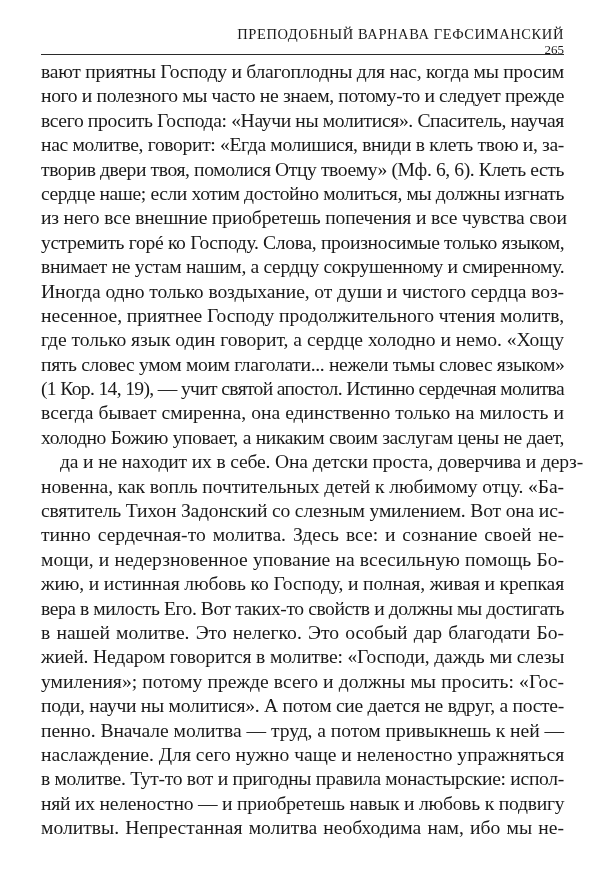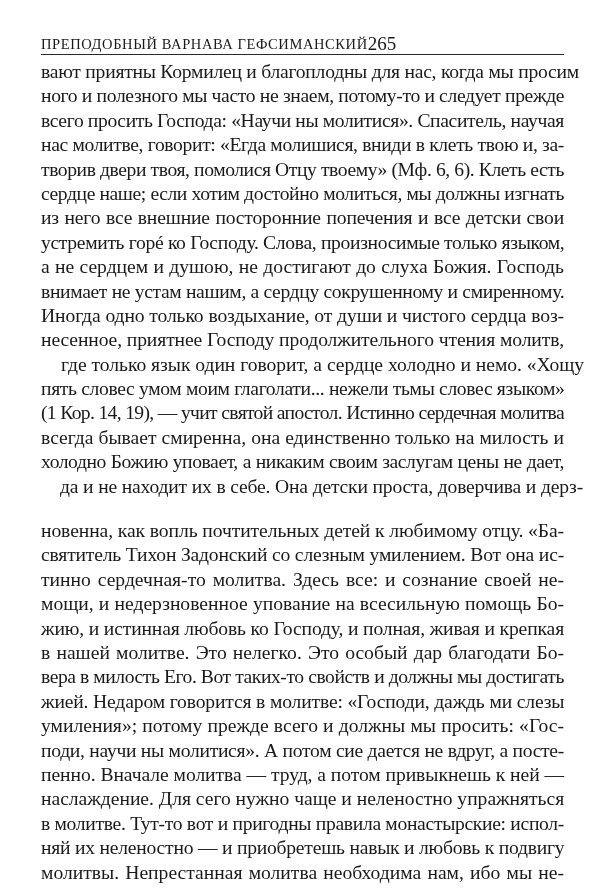"ПРЕПОДОБНЫЙ ВАРНАВА ГЕФСИМАНСКИЙ" .running-head { flex-direction: none -> column; justify-content: flex-start -> center }
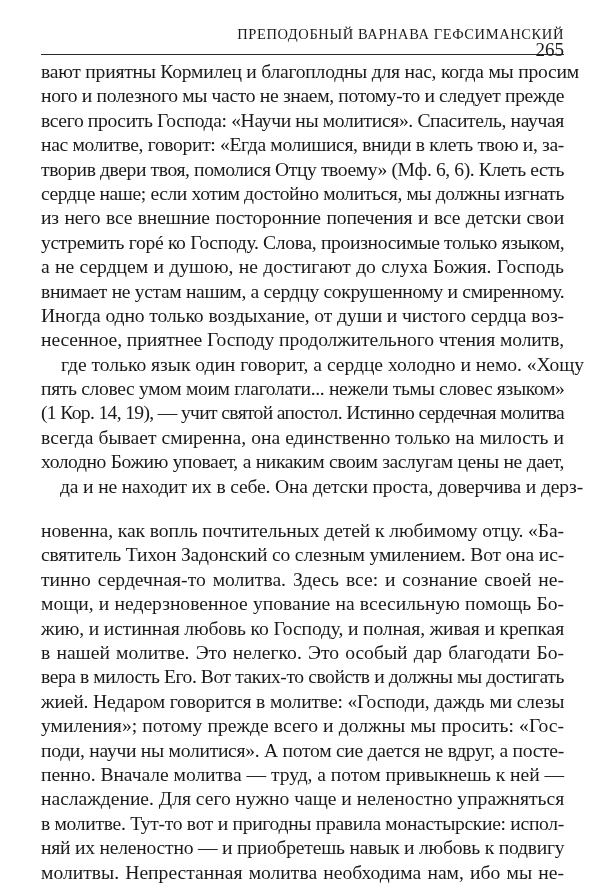"265" .page-number { font-size: 19px -> 13px }
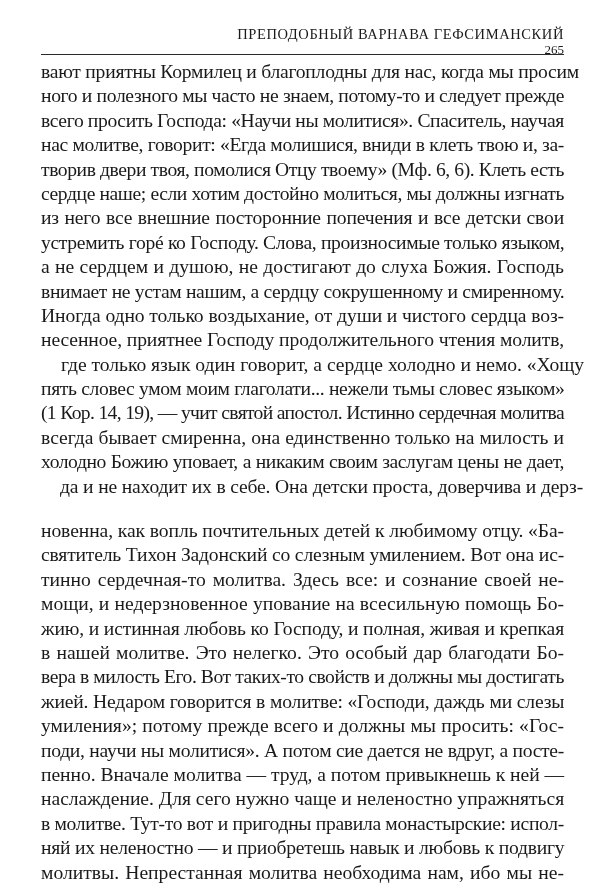"вают приятны Кормилец и благоплодны" span.line { text: Кормилец -> Господу }
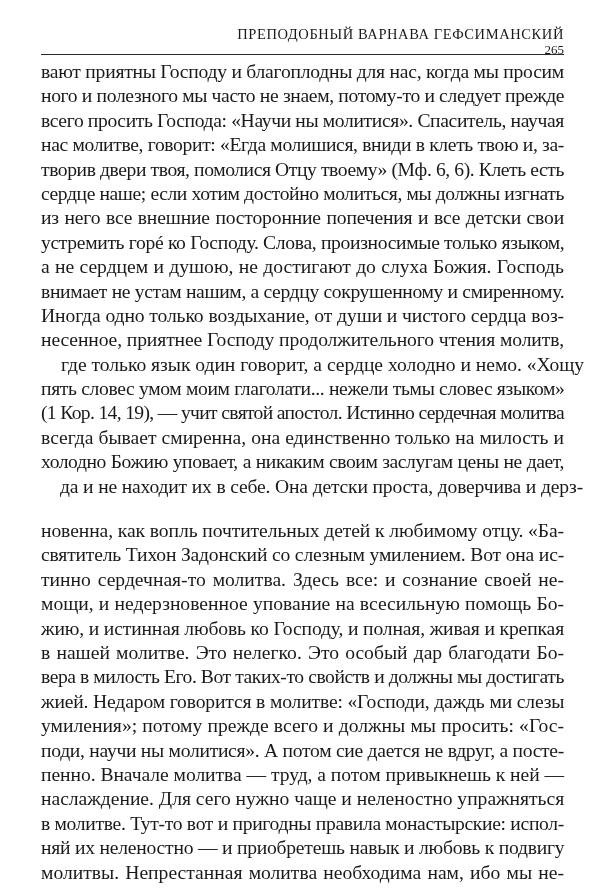"из него все внешние посторонние" span.line { text: посторонние попечения и все детски -> приобретешь попечения и все чувства }
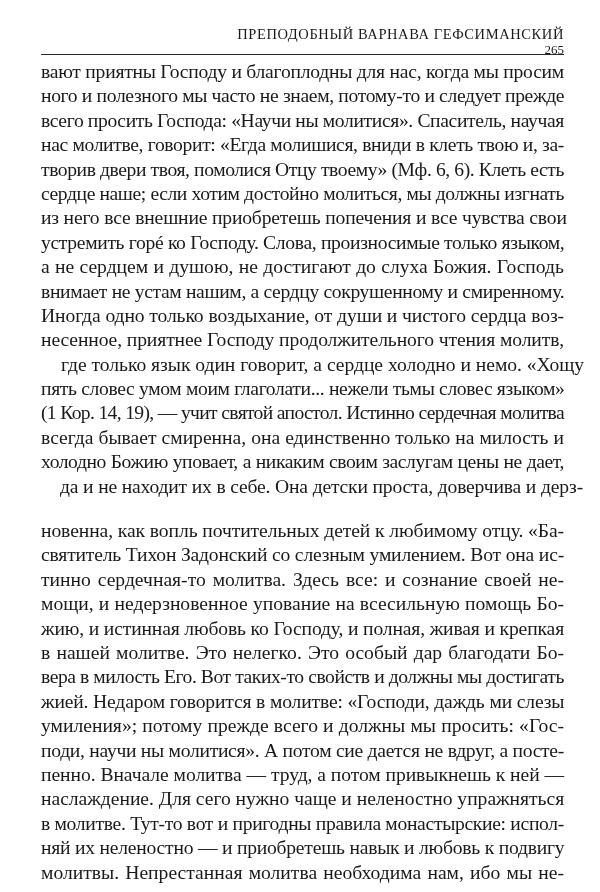"а не сердцем и душою," span.line { html: <span>а не сердцем и душою, не достигают до слуха Божия. Господь</span> -> none }
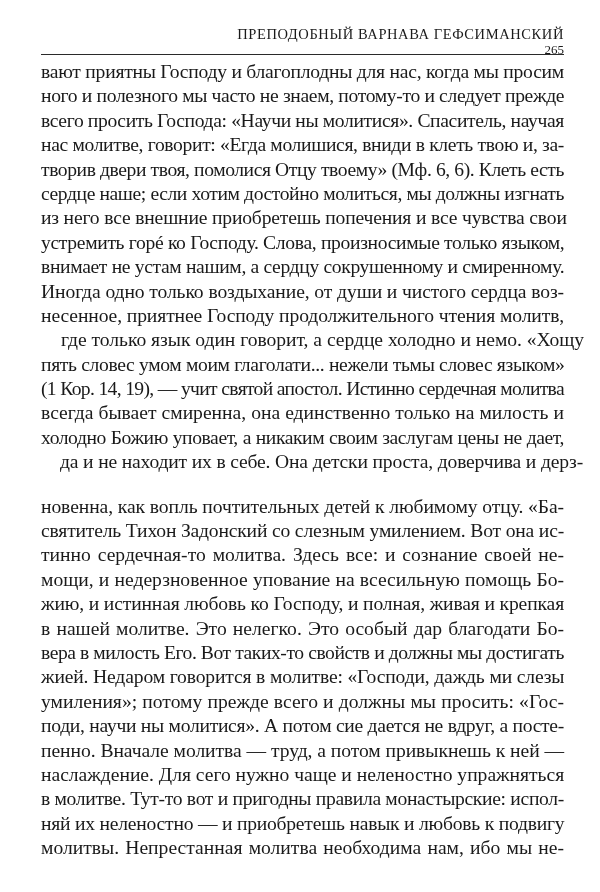"где только язык один говорит," span.line { margin-left: 20px -> none }
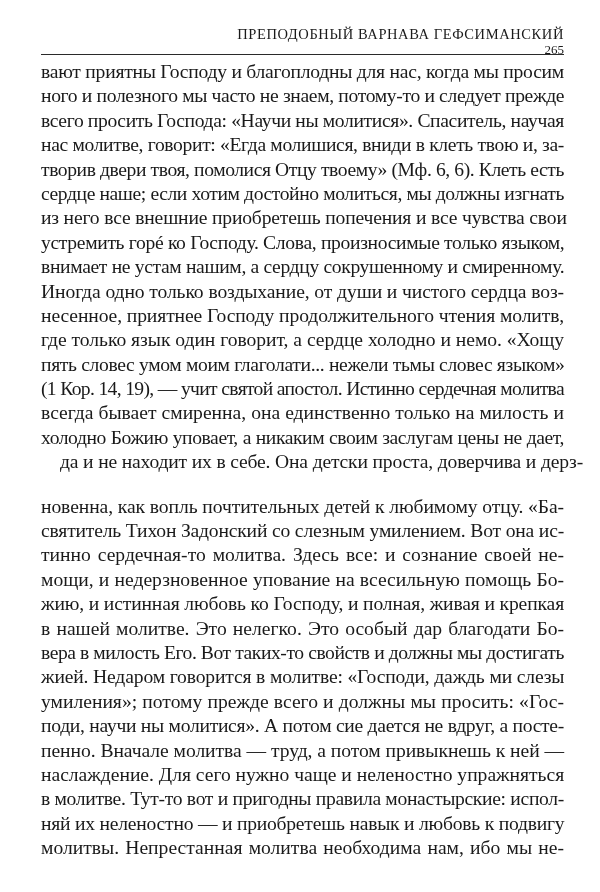"новенна, как вопль почтительных детей" span.line { margin-top: 20px -> none }
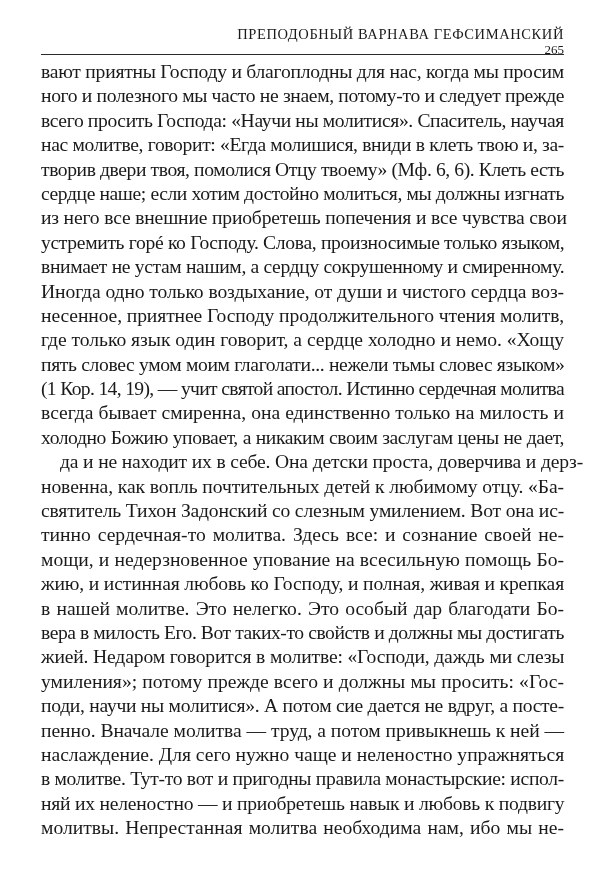"в нашей молитве. Это нелегко." span.line { order: before "вера в милость Его. Вот" -> after "вера в милость Его. Вот" }
